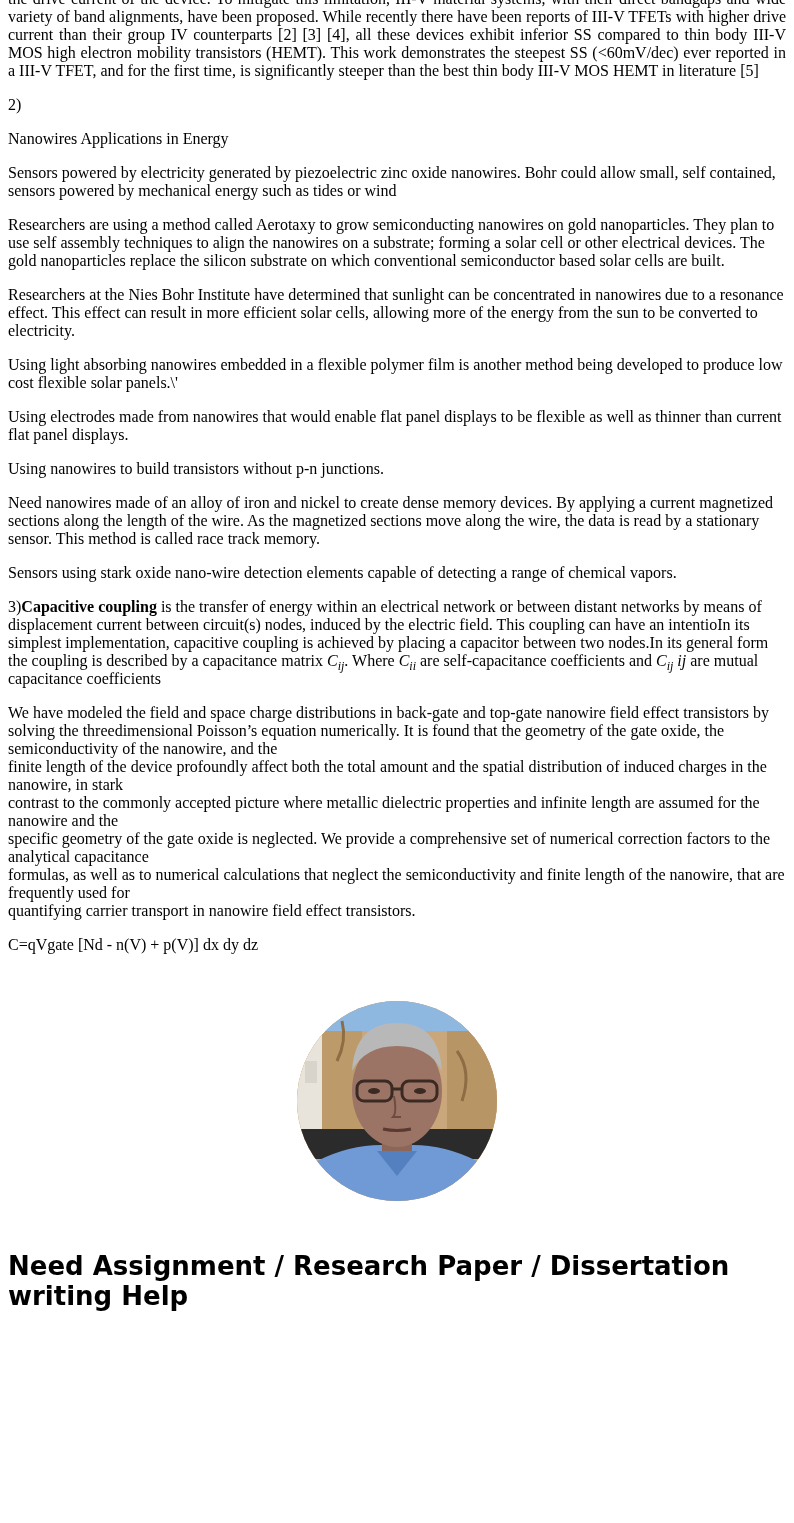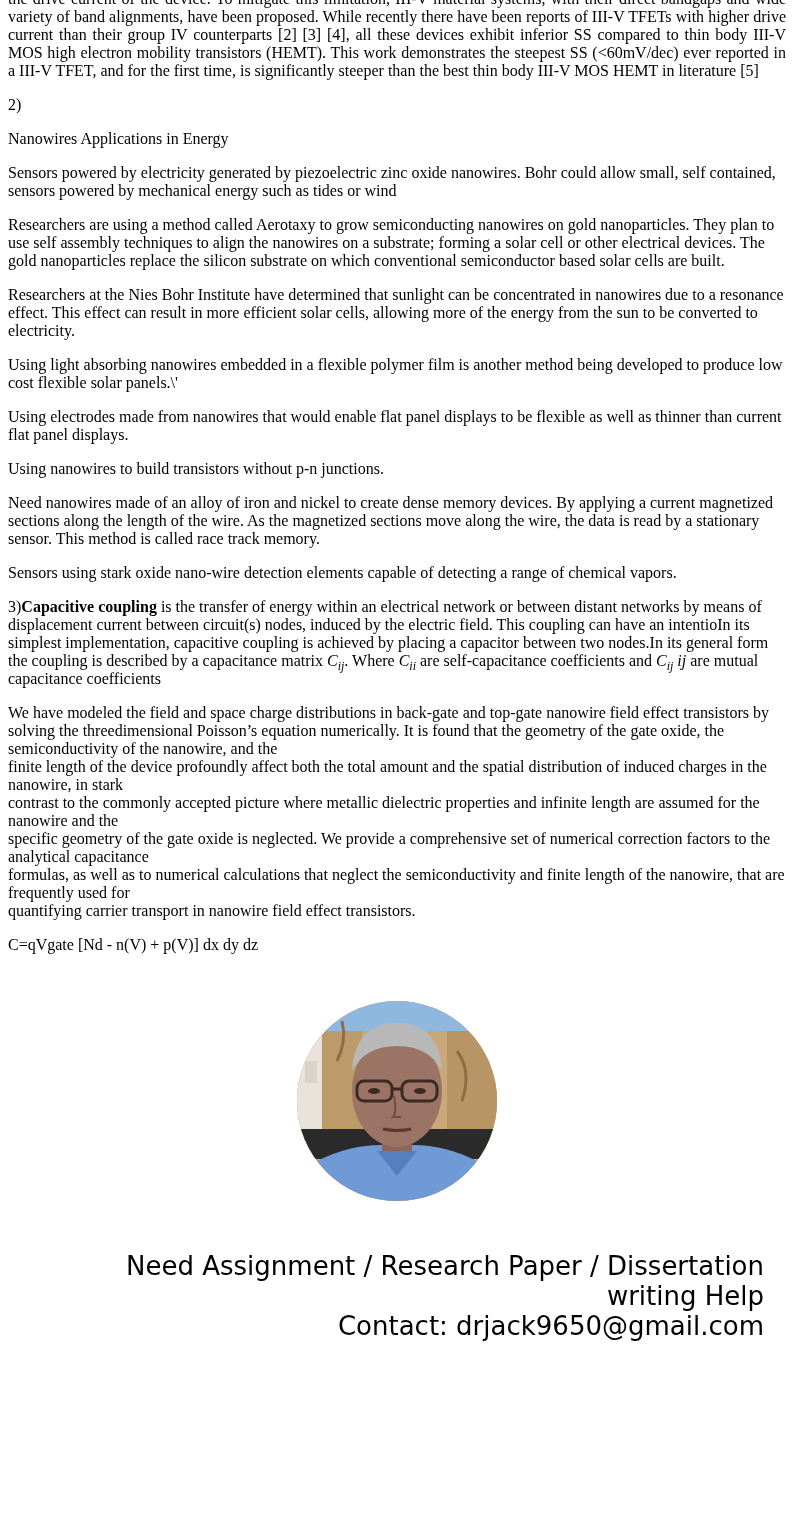"Need Assignment / Research Paper" .footer { font-weight: normal -> bold; padding: 0 30px -> 0 8px; text-align: right -> left }
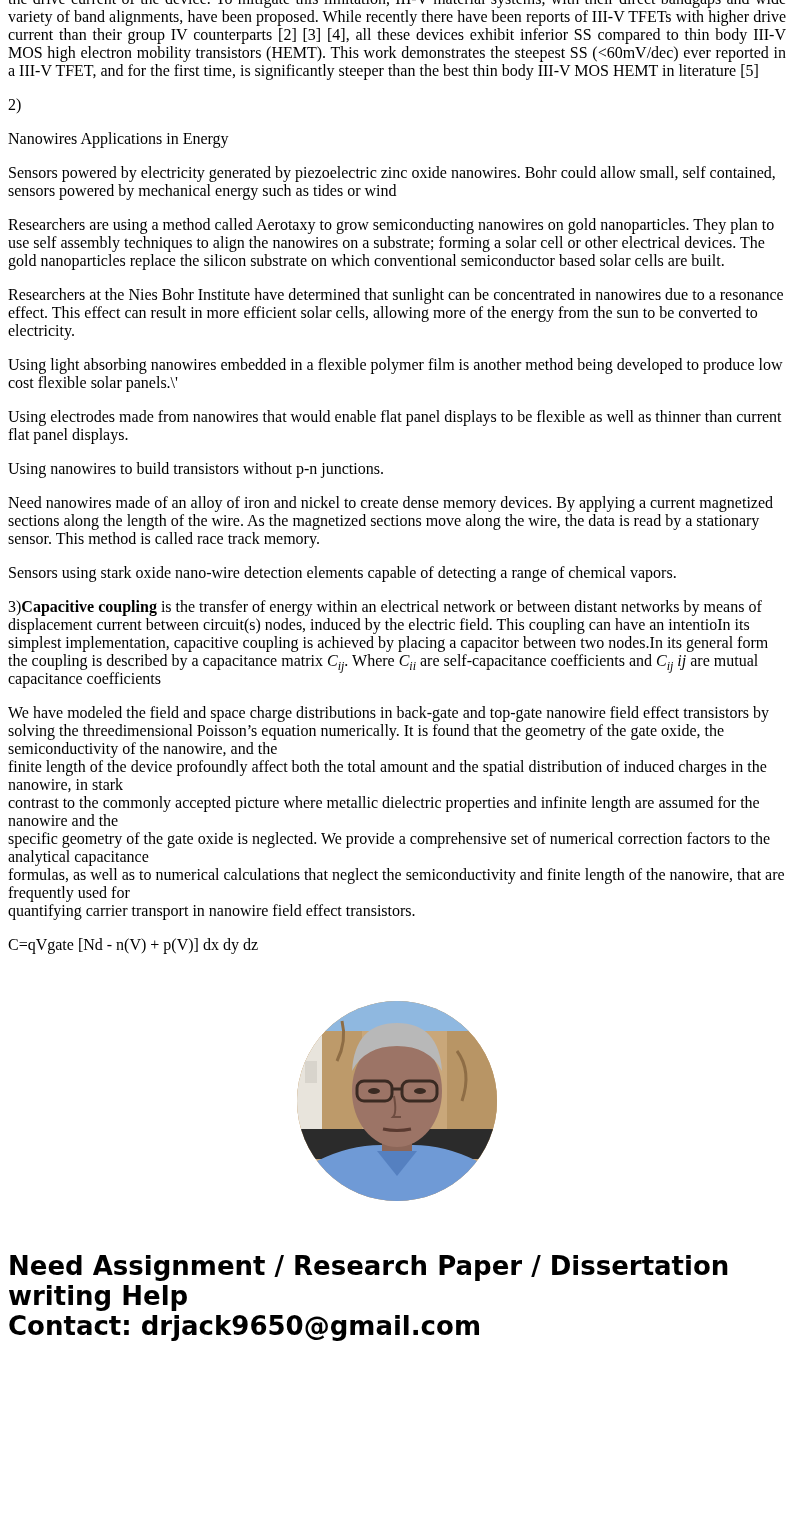"Contact: drjack9650@gmail.com" div { html: <div>Contact: drjack9650@gmail.com</div> -> none }
